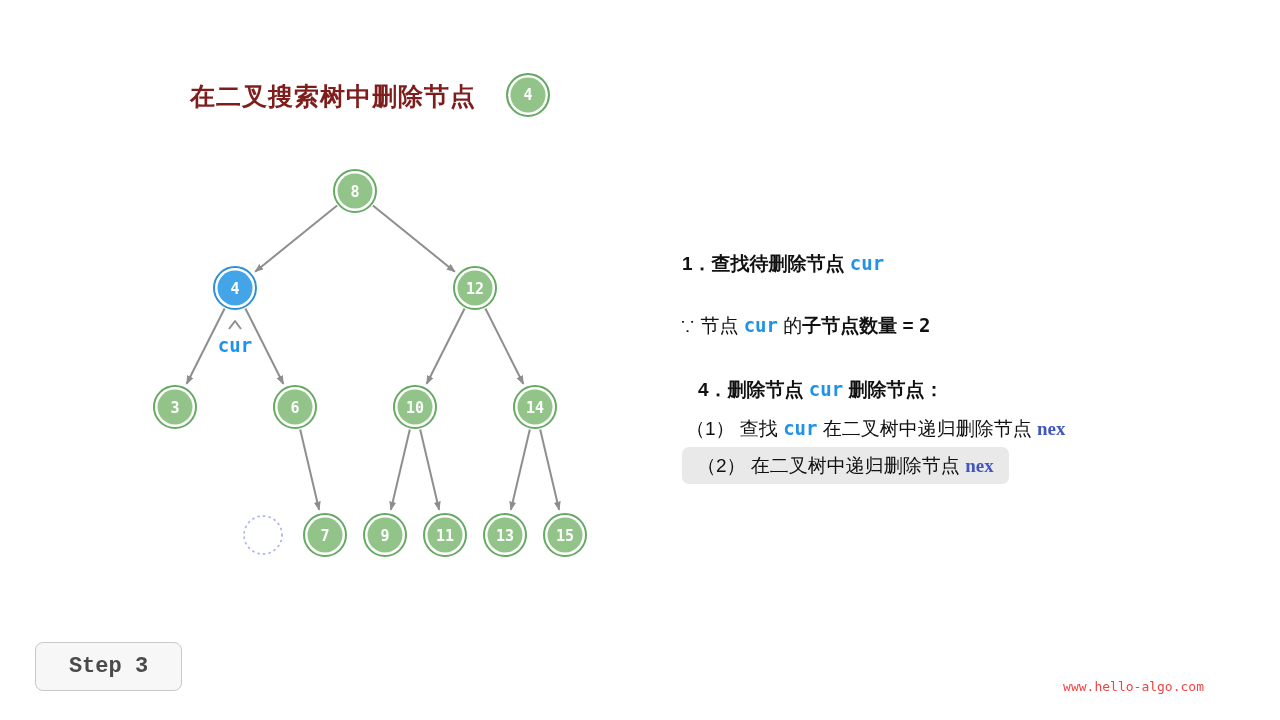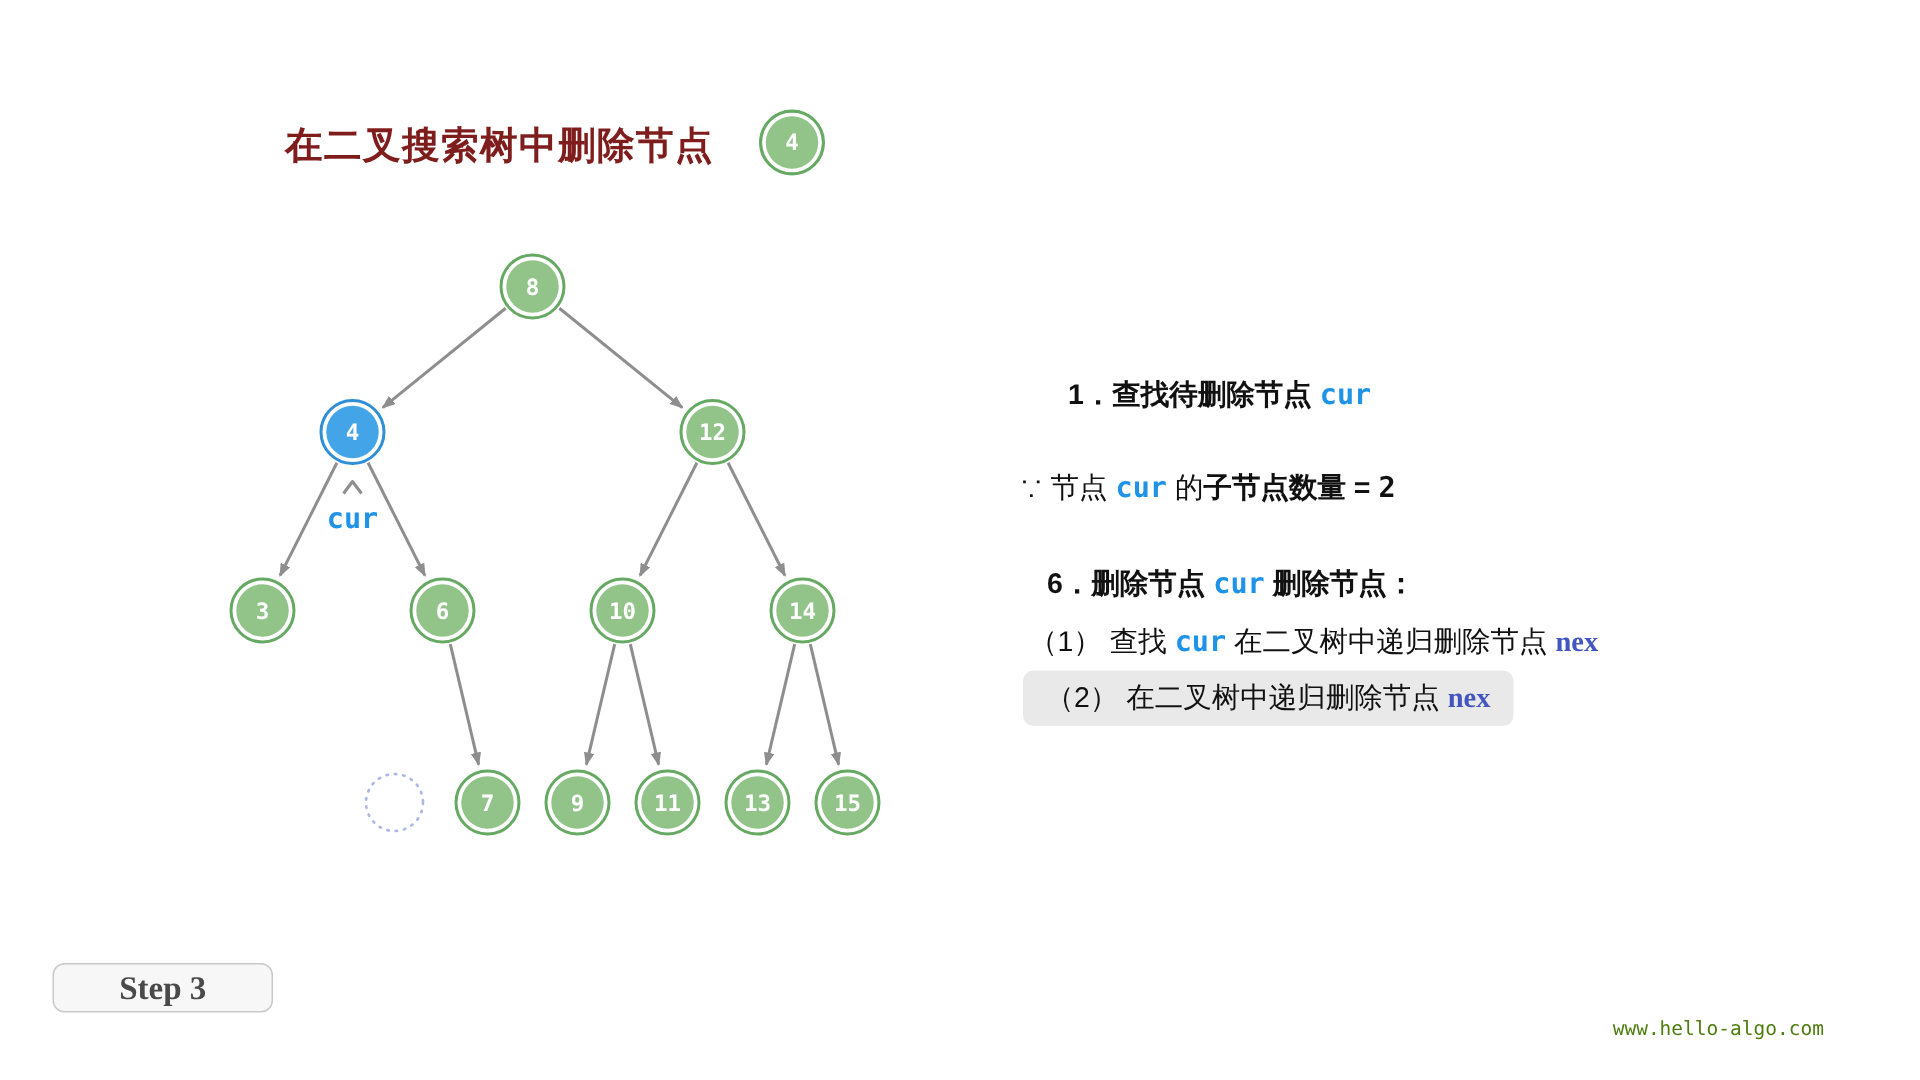"1．查找待删除节点 cur" div.panel-line { left: 712px -> 682px }
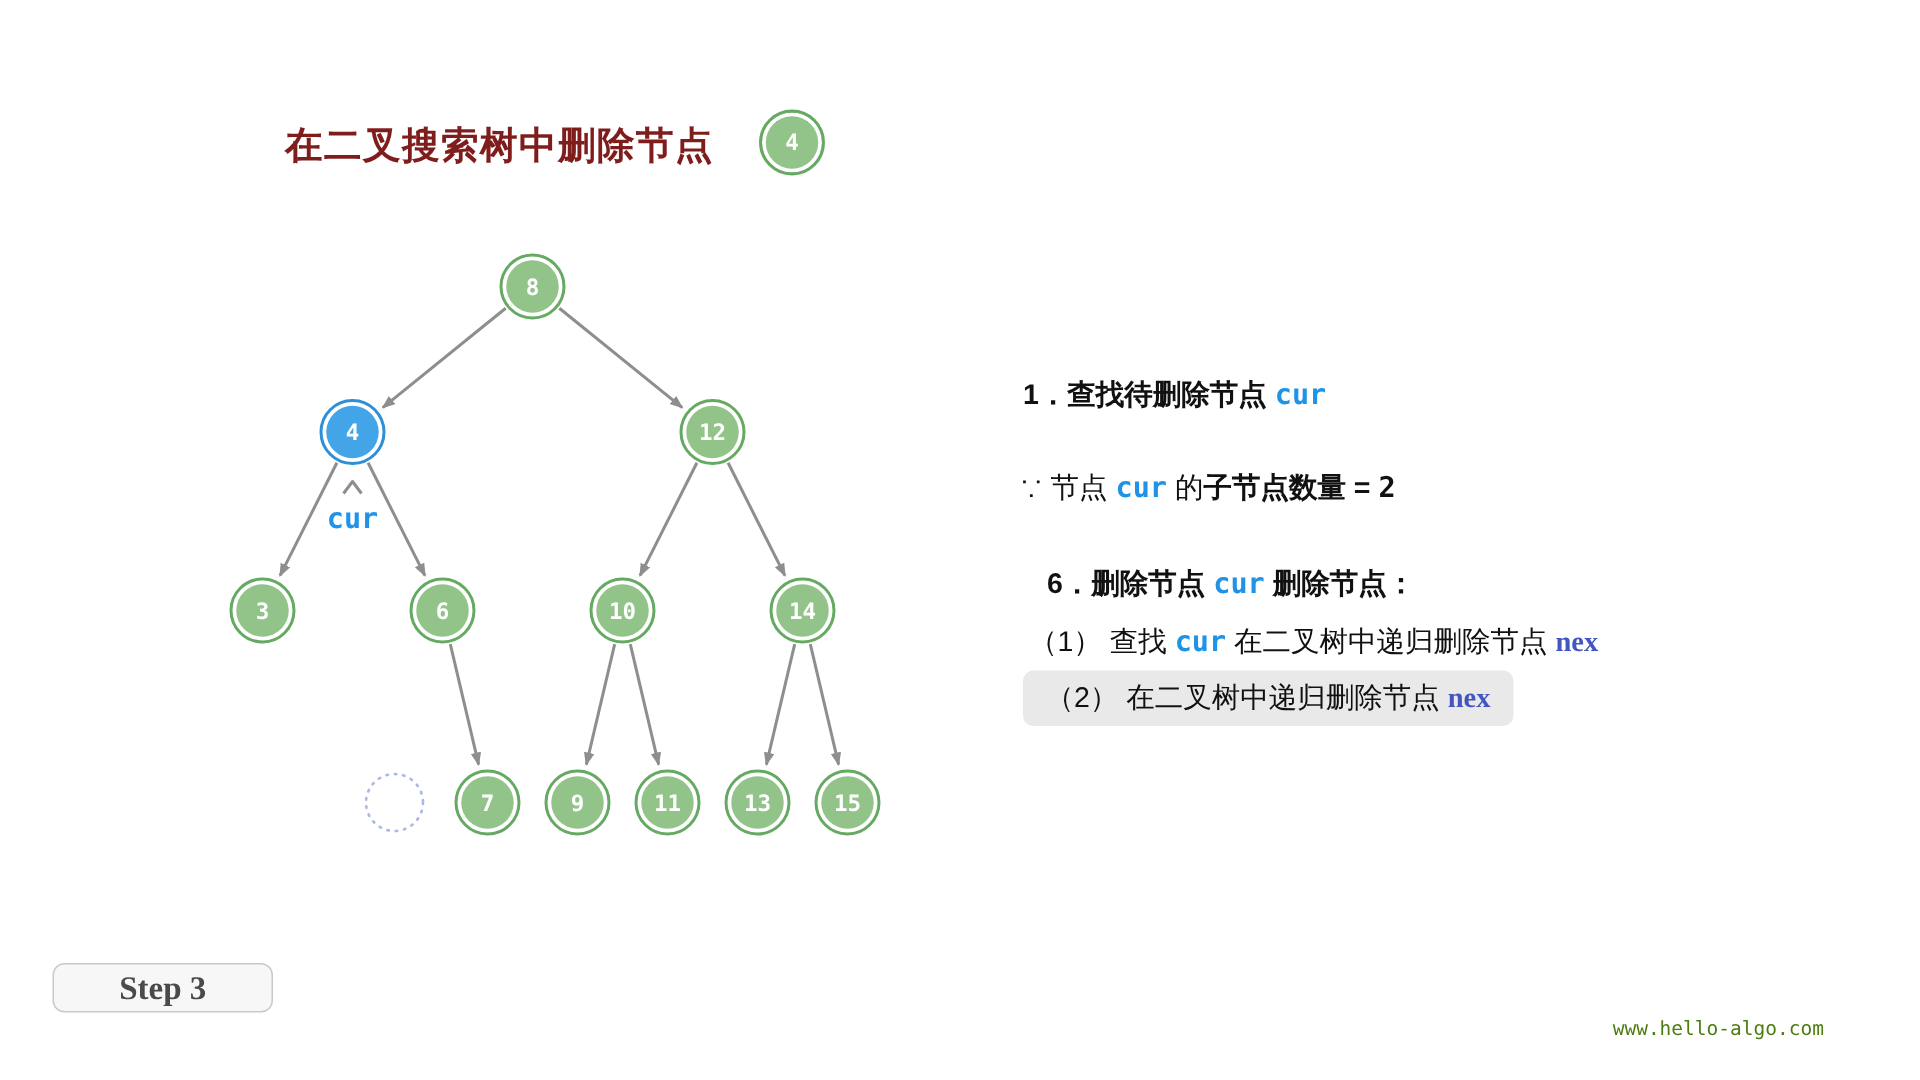"6．删除节点" span.seg-b { text: 6 -> 4 }
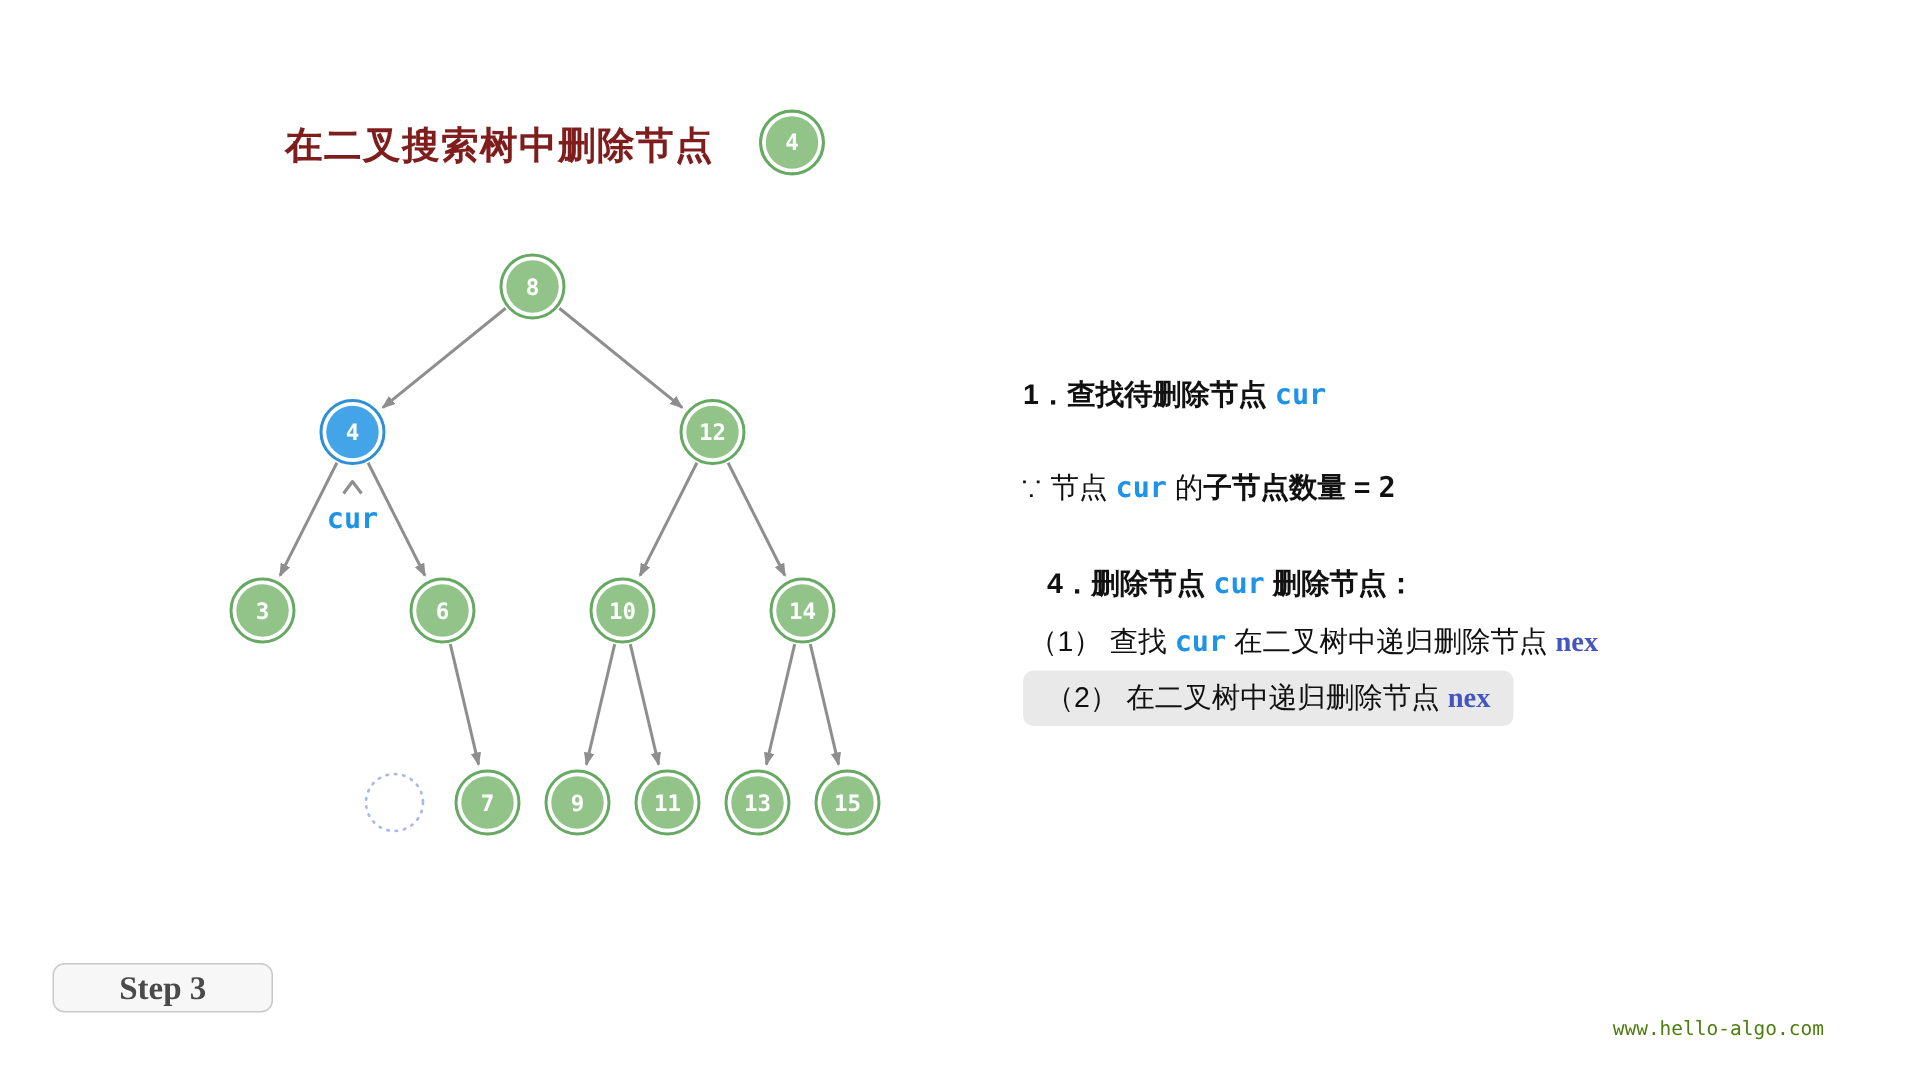"Step 3" .step-badge { font-family: Liberation Serif, serif -> Liberation Mono, monospace; height: 33px -> 49px }
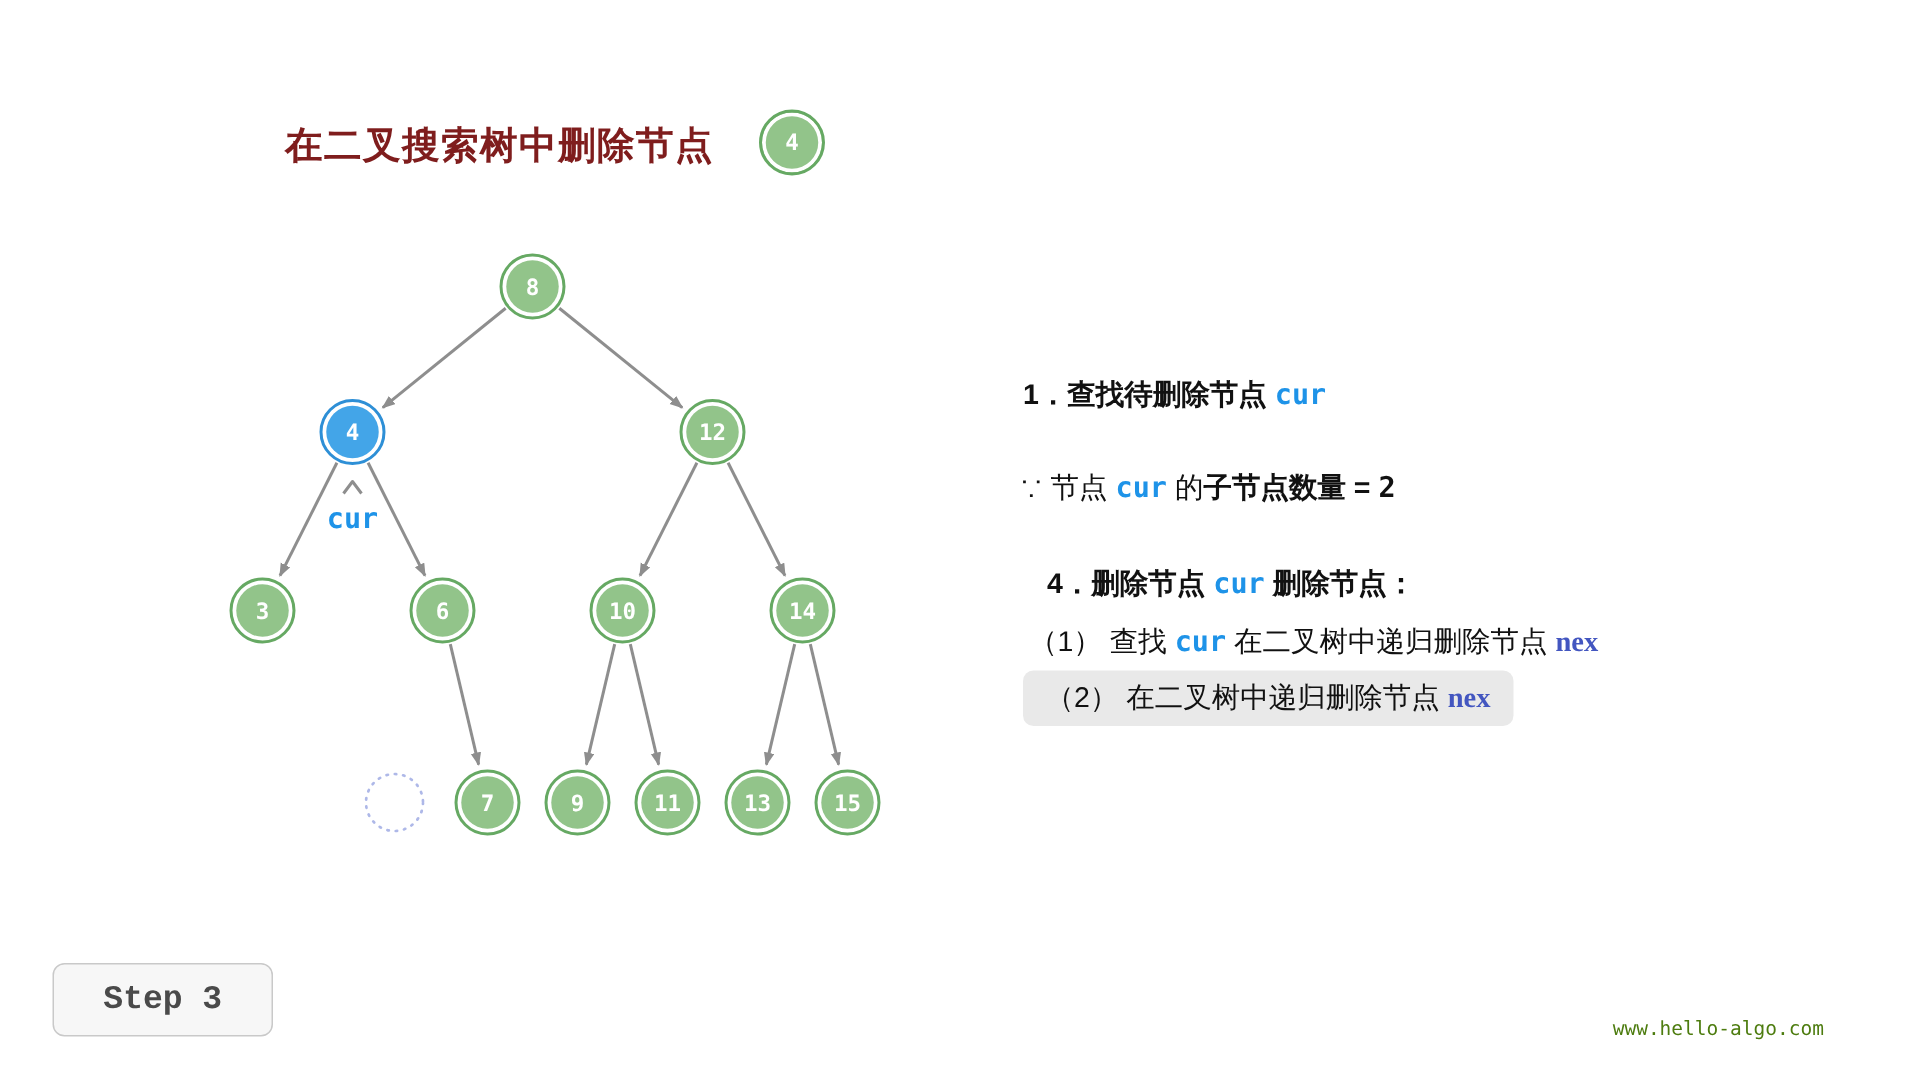"www.hello-algo.com" .watermark { color: #4d7c0f -> #ef4444; right: 64px -> 76px }
